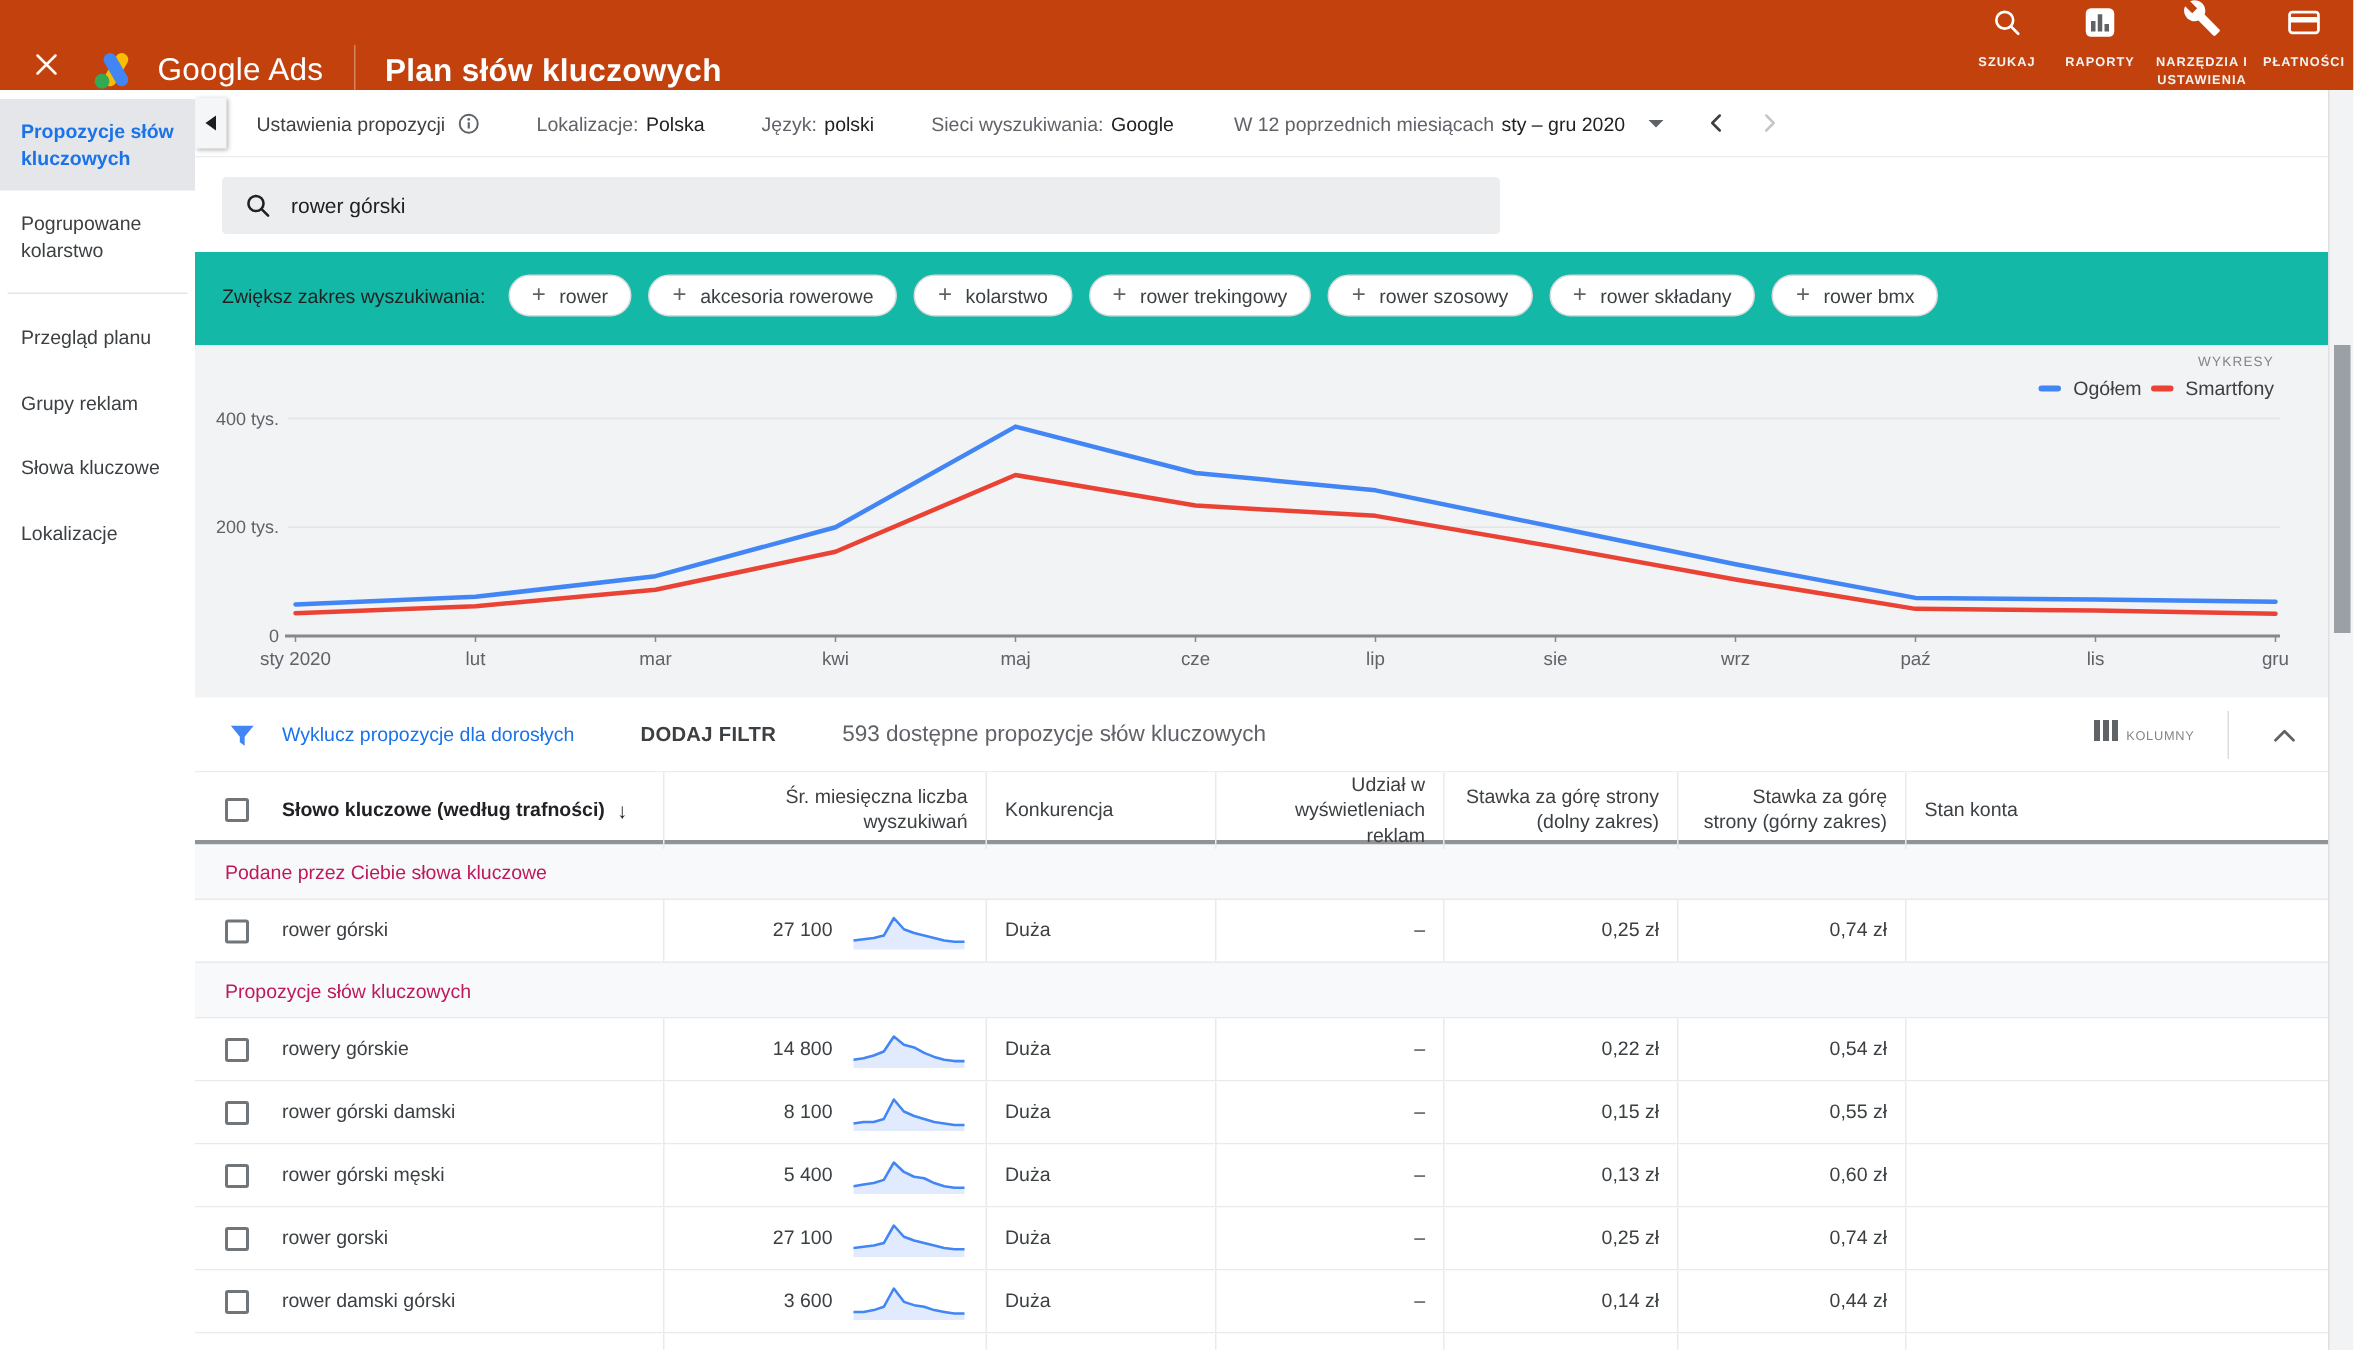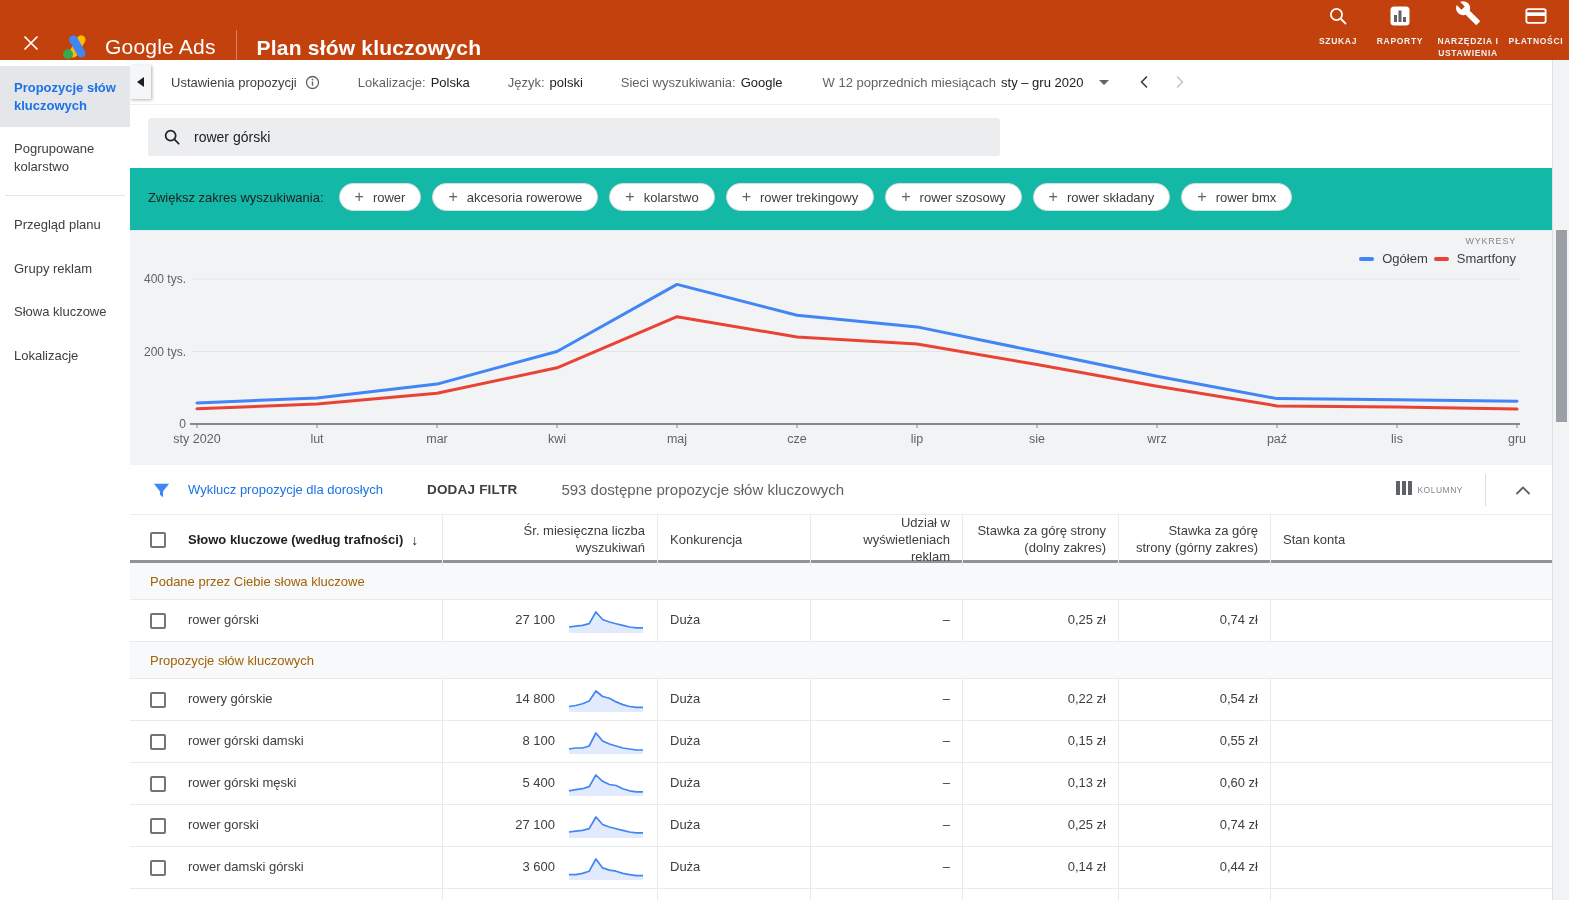"Podane przez Ciebie słowa kluczowe" .section-row { color: #a16207 -> #be185d }
